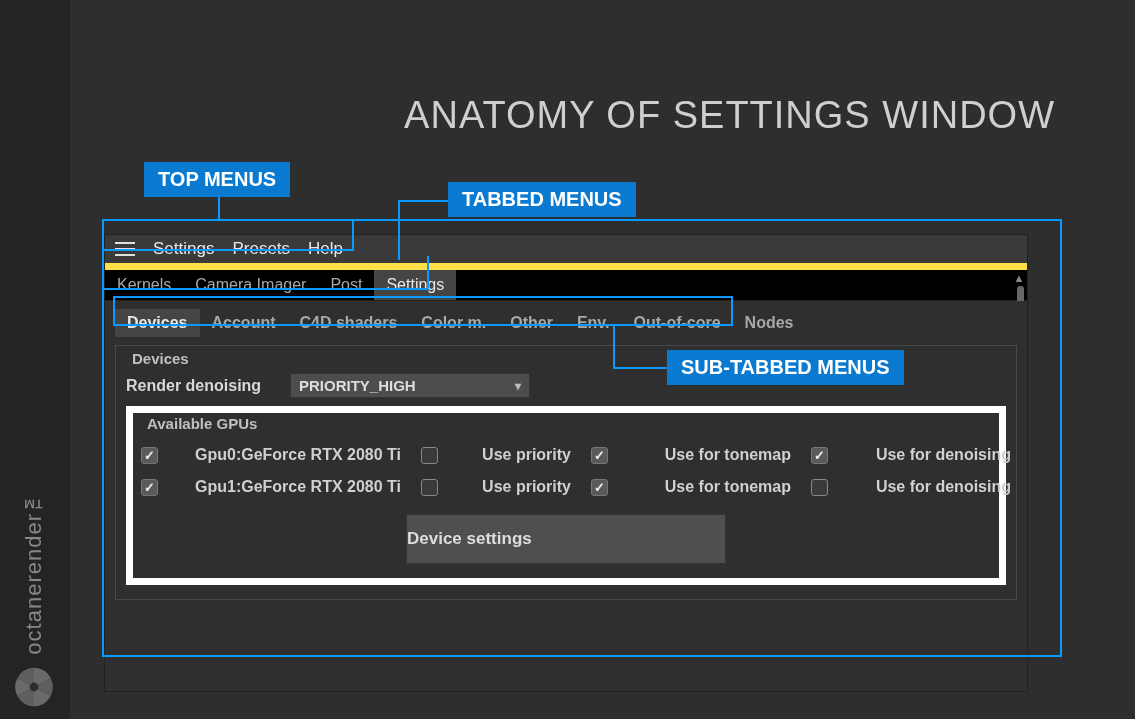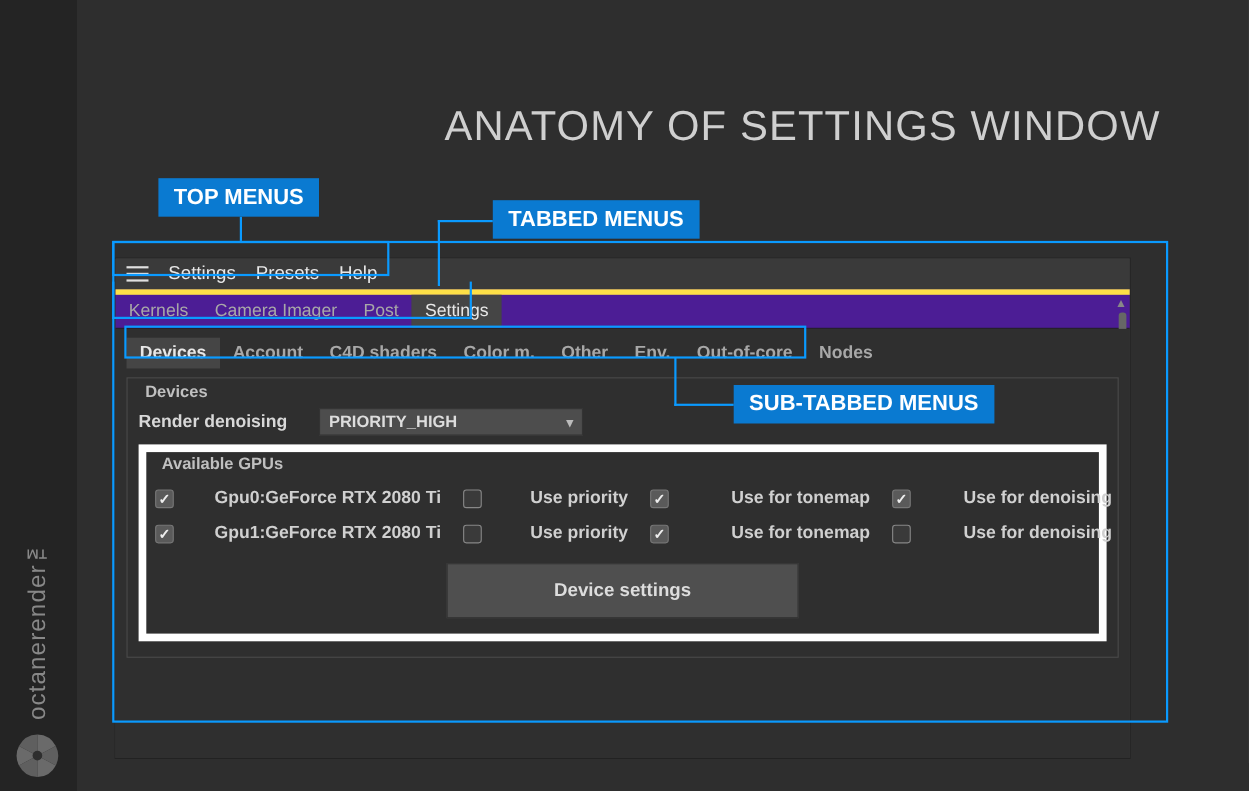"Kernels" .tabbar { background: #4c1d95 -> #000000; border-top: 5px solid #fde047 -> 7px solid #fde047 }
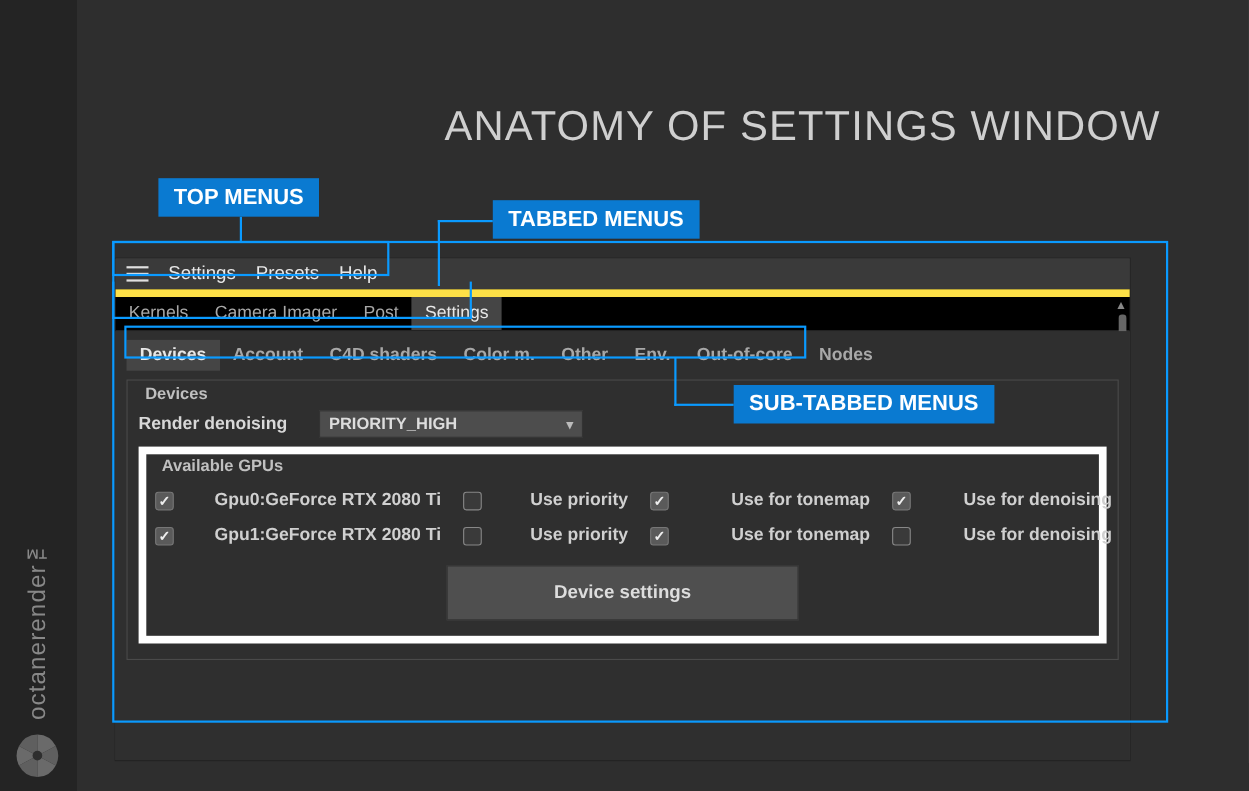"Device settings" .big-button { text-align: center -> none }
